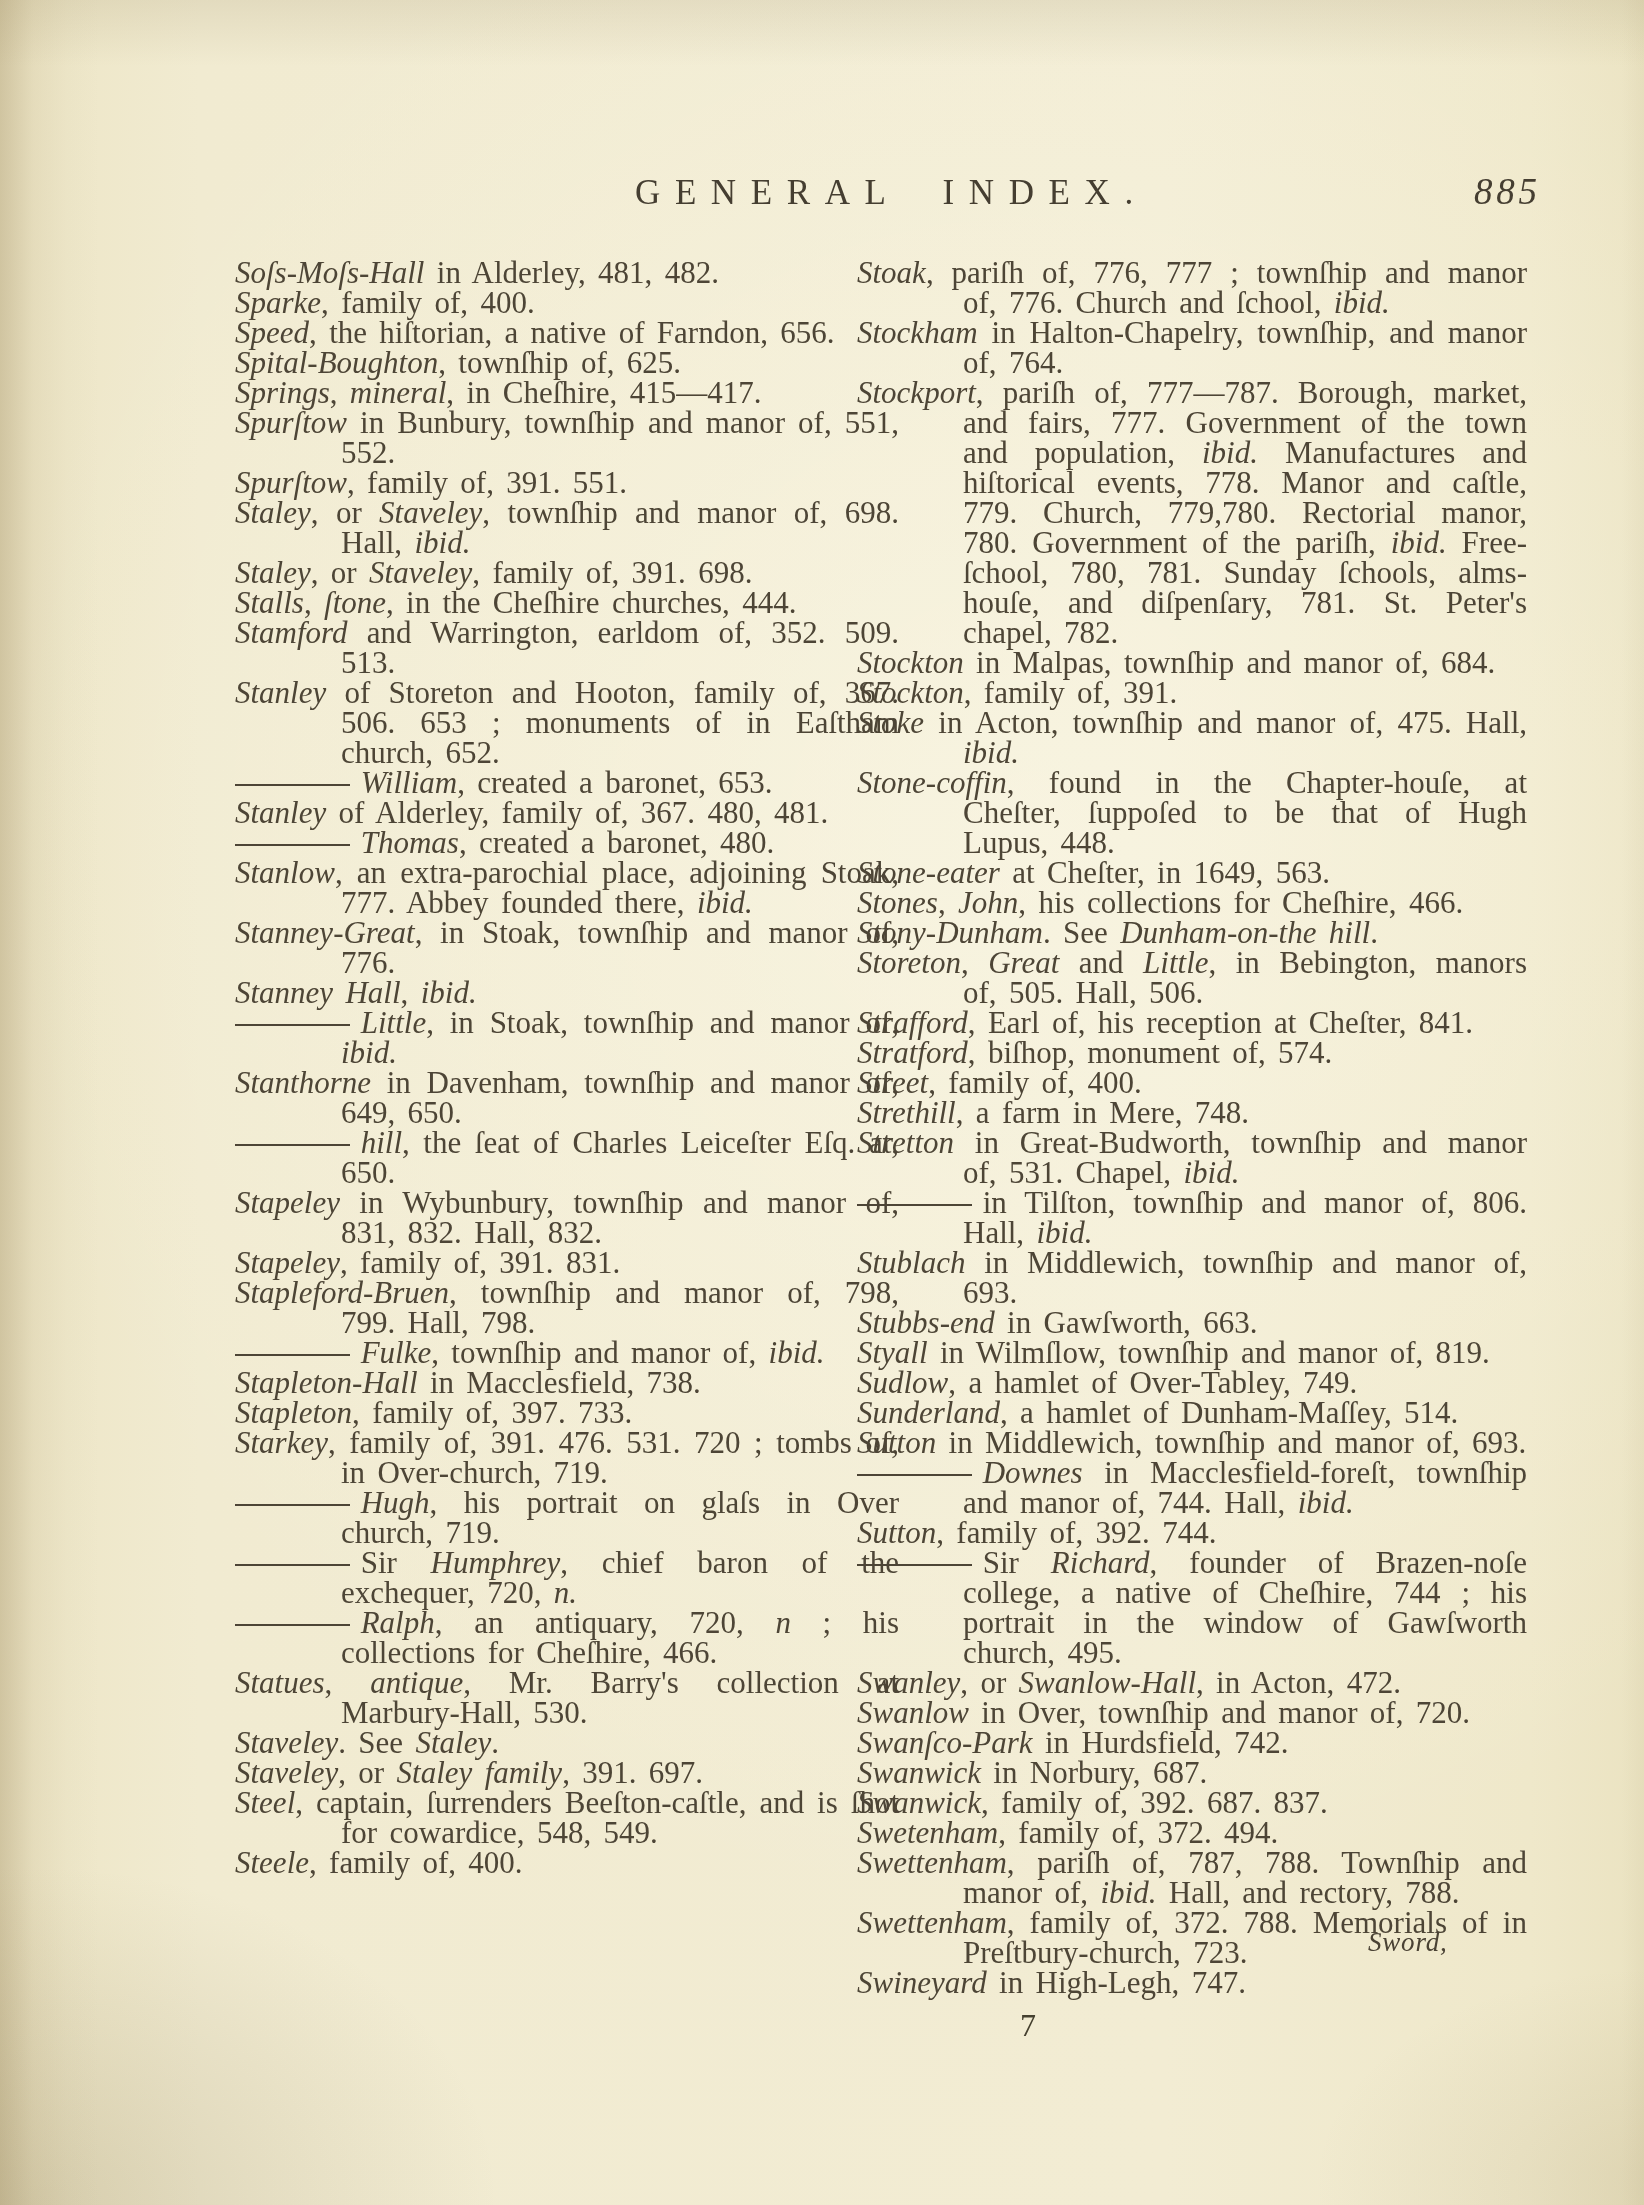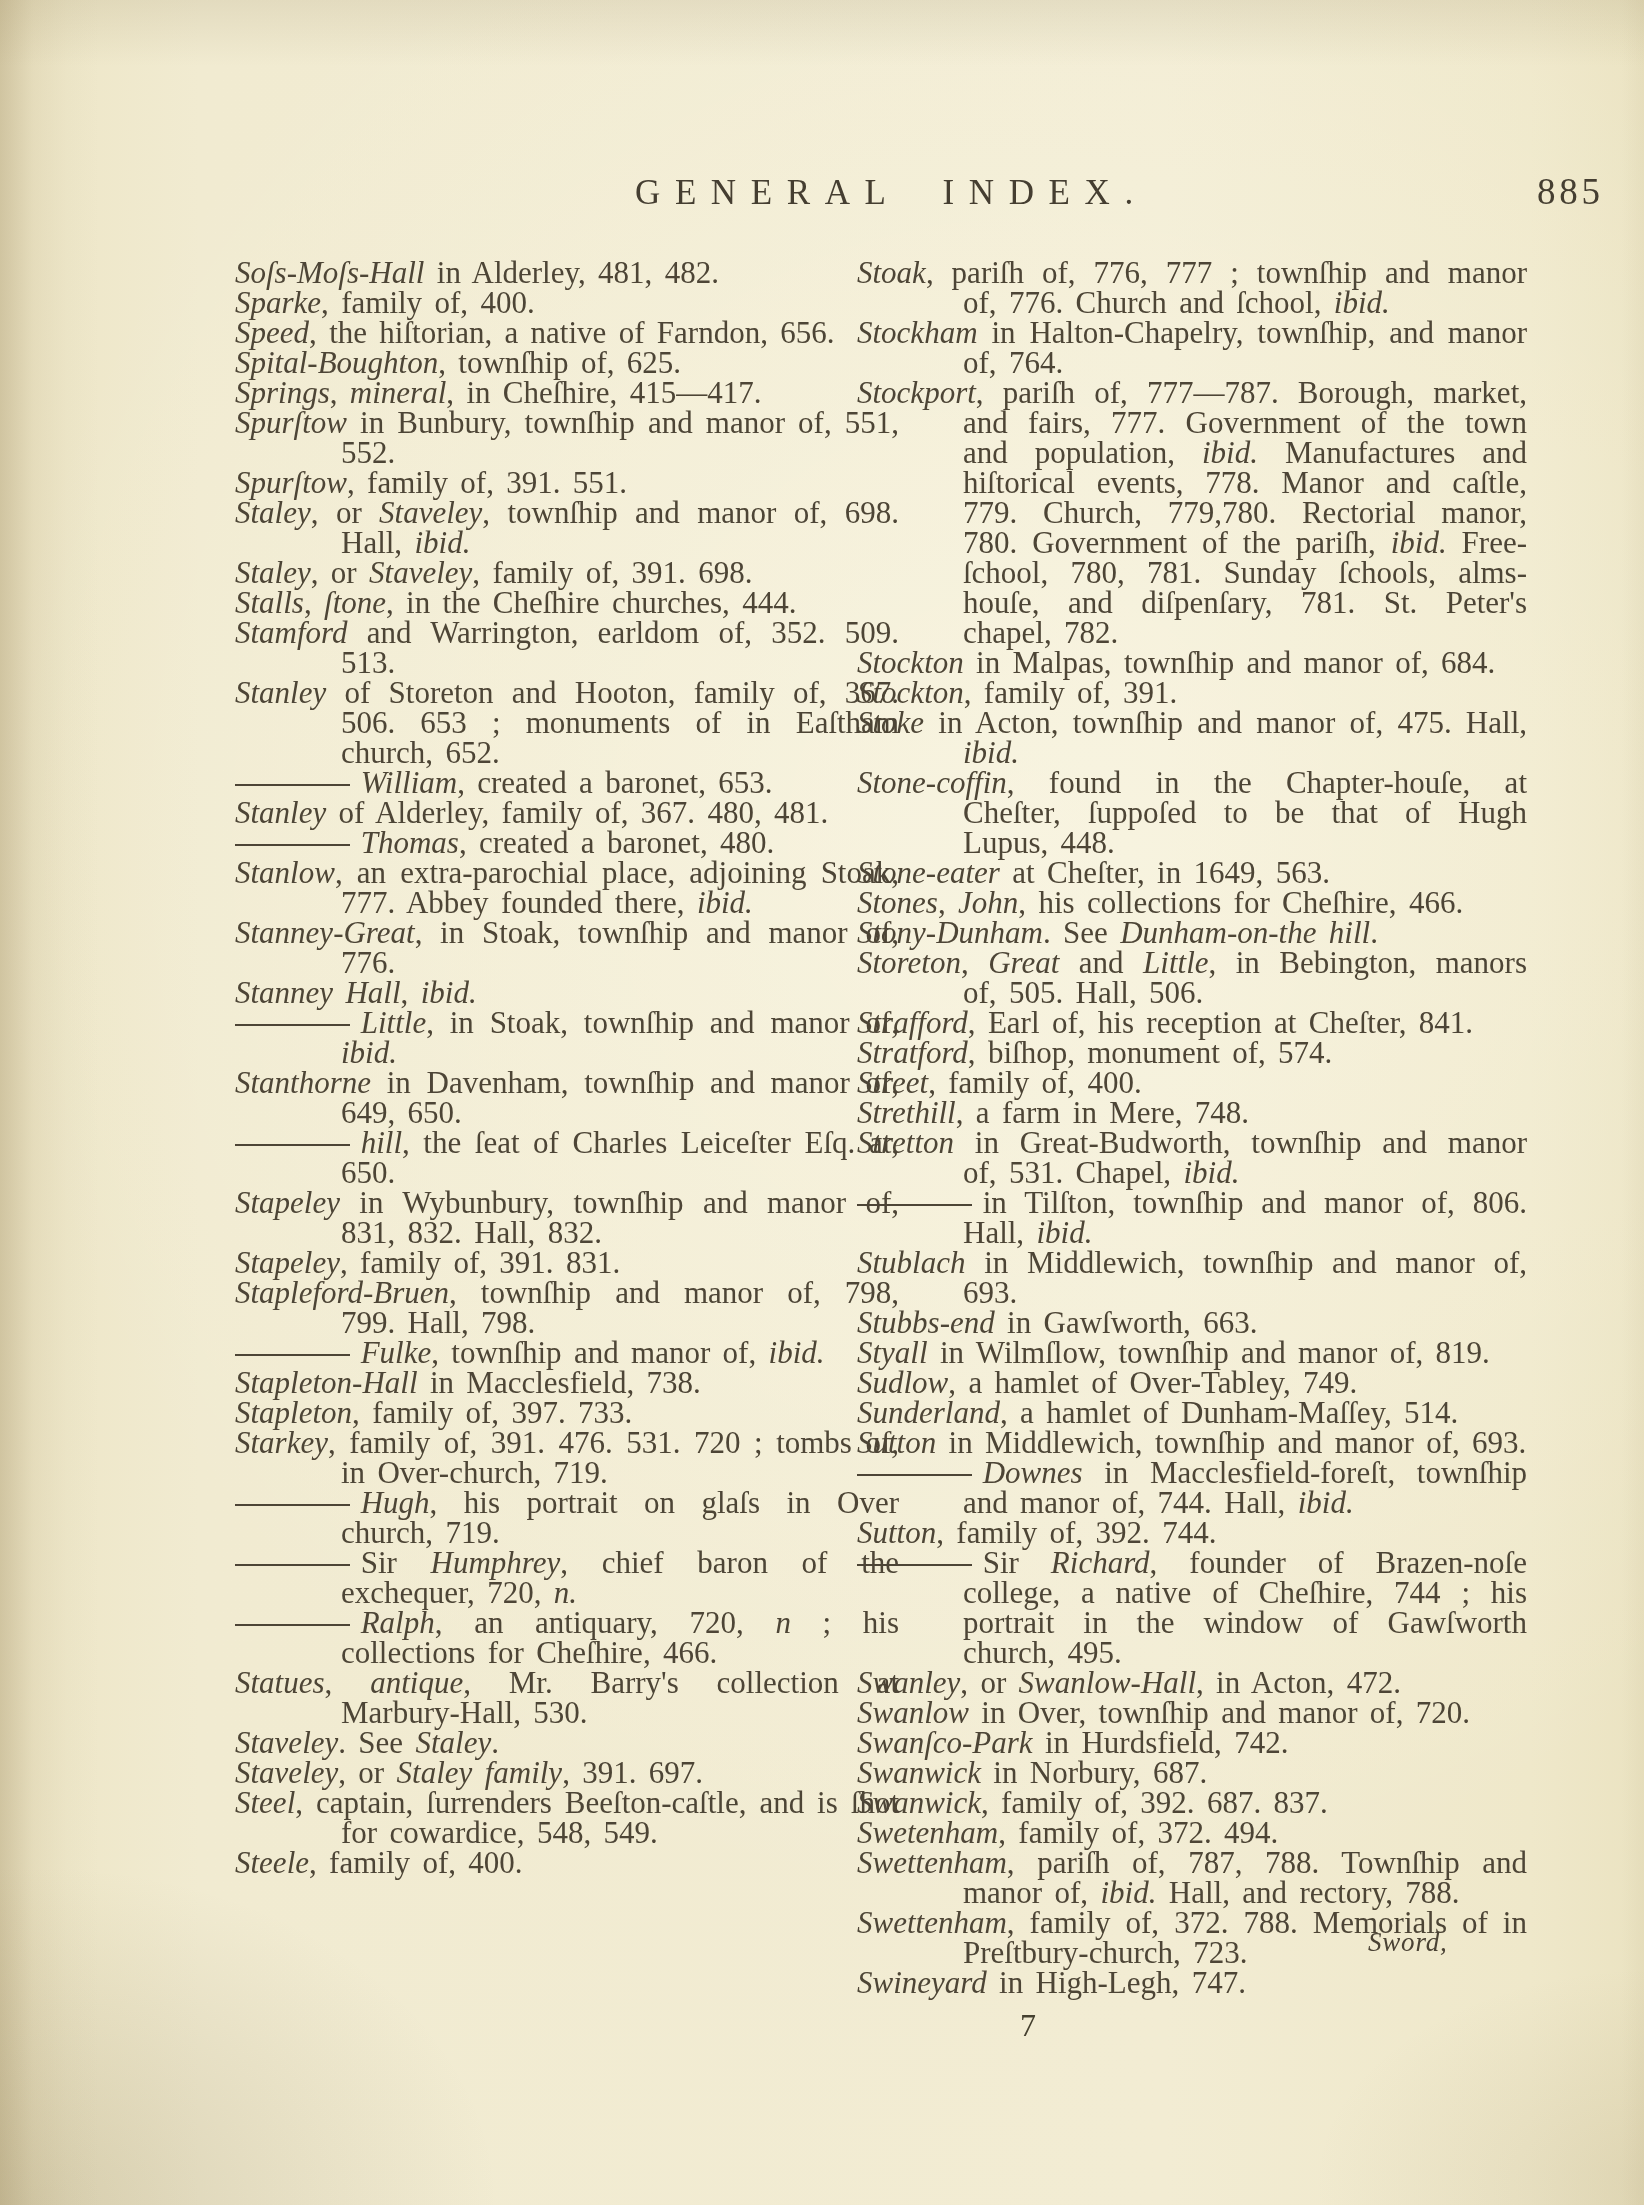"885" .folio { font-style: none -> italic; left: 1537px -> 1474px }
